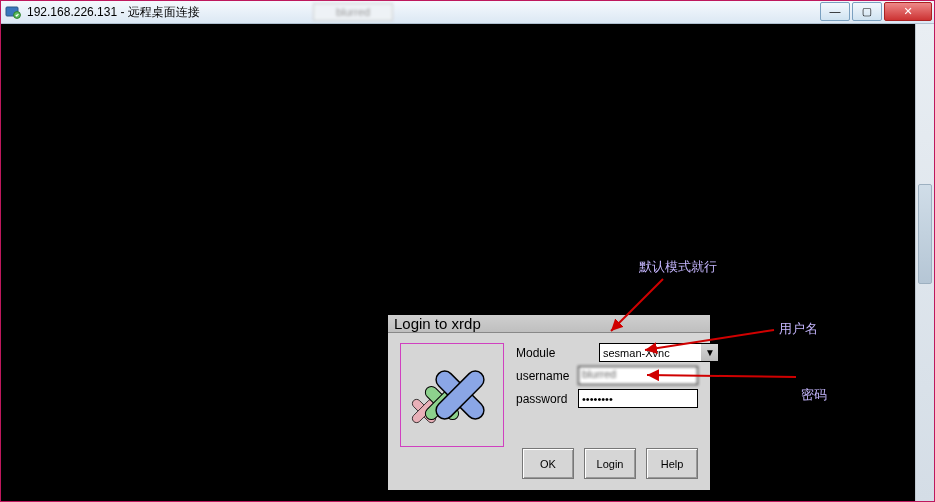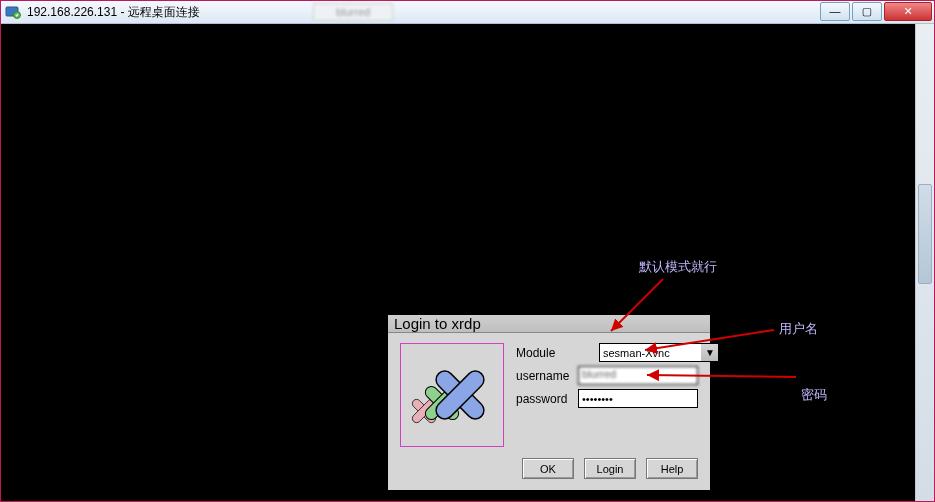"OK" .xrdp-button { height: 21px -> 31px }
